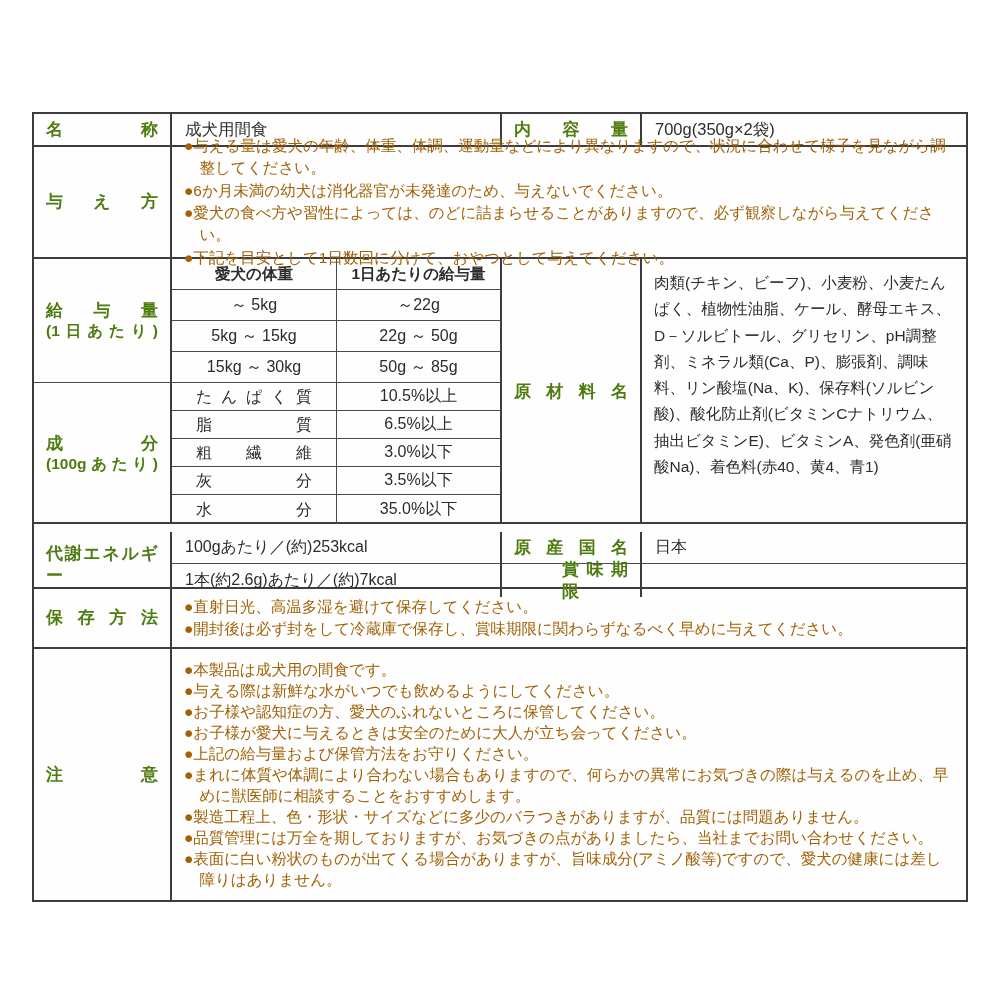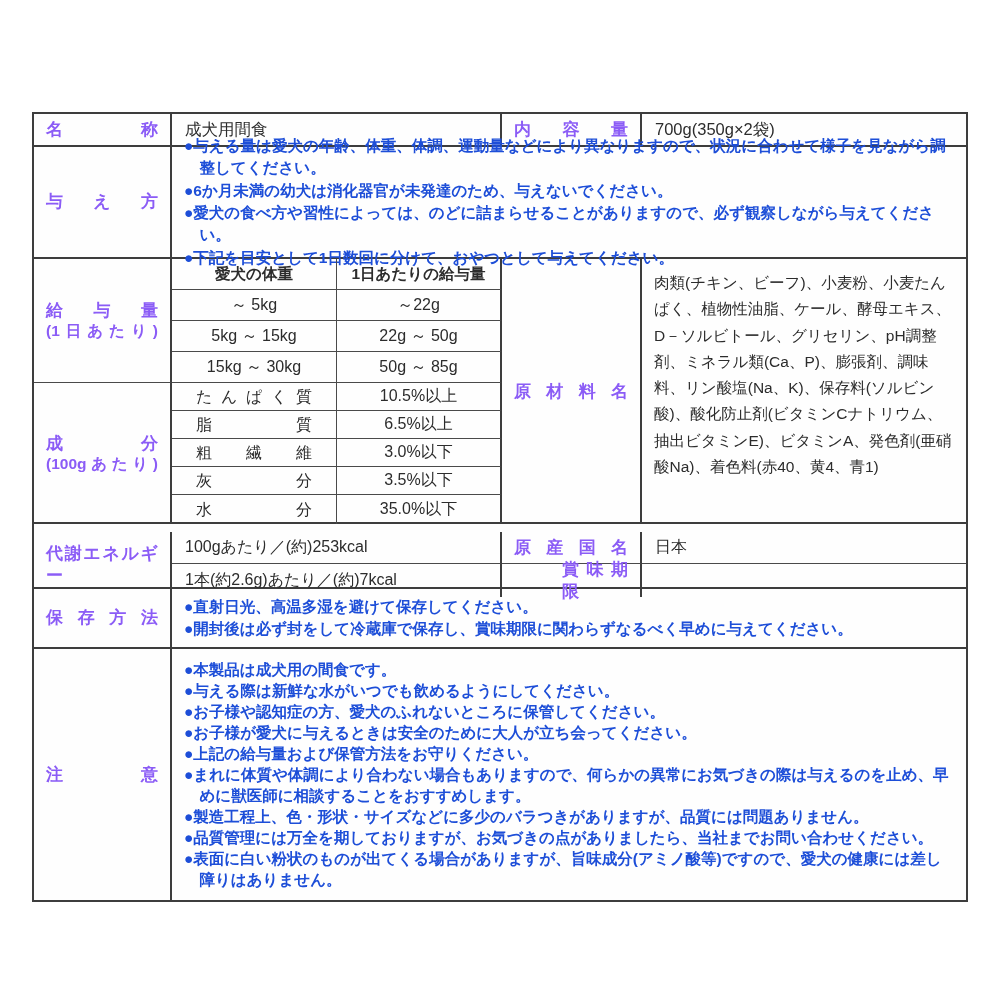"名称" .hcell { color: #8b5cf6 -> #4d7c0f }
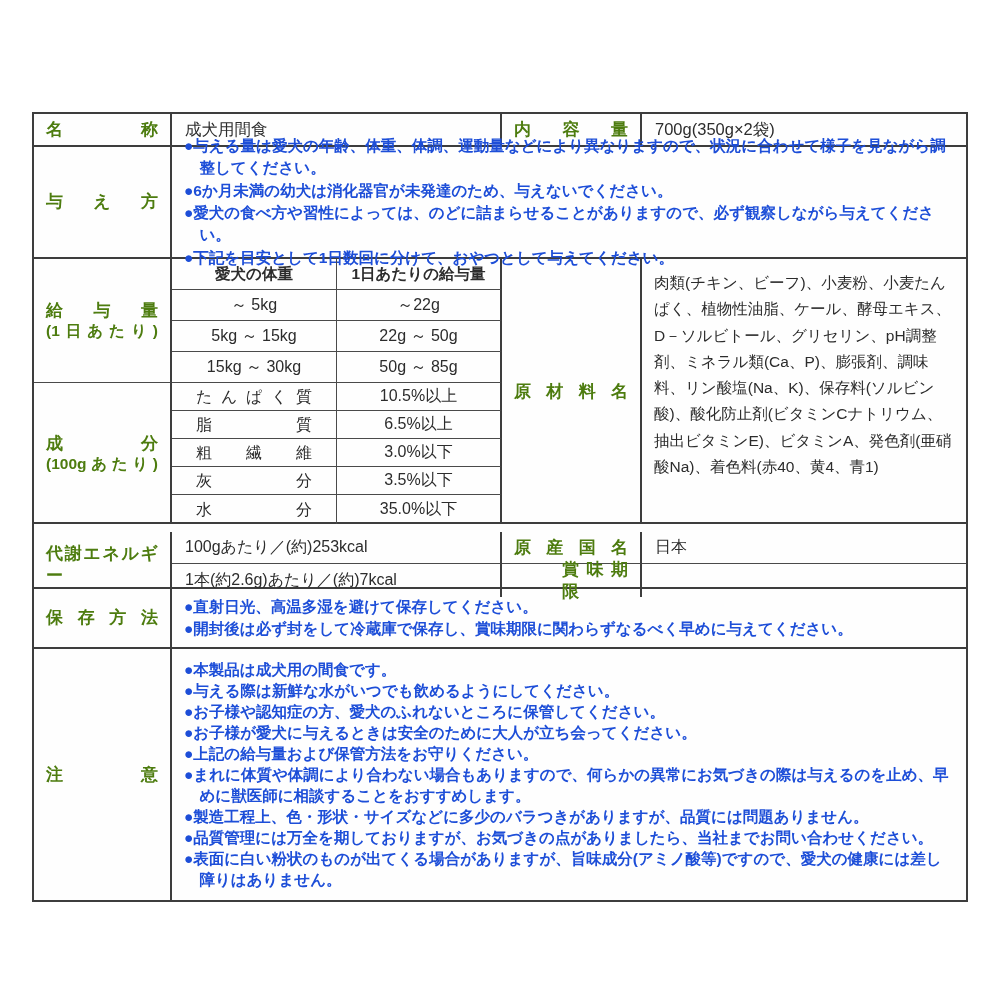"●与える量は愛犬の年齢、体重、体調、運動量などにより異なりますので、状況に合わせ" .bullets li { color: #1d4ed8 -> #a16207; font-weight: 700 -> 400 }
